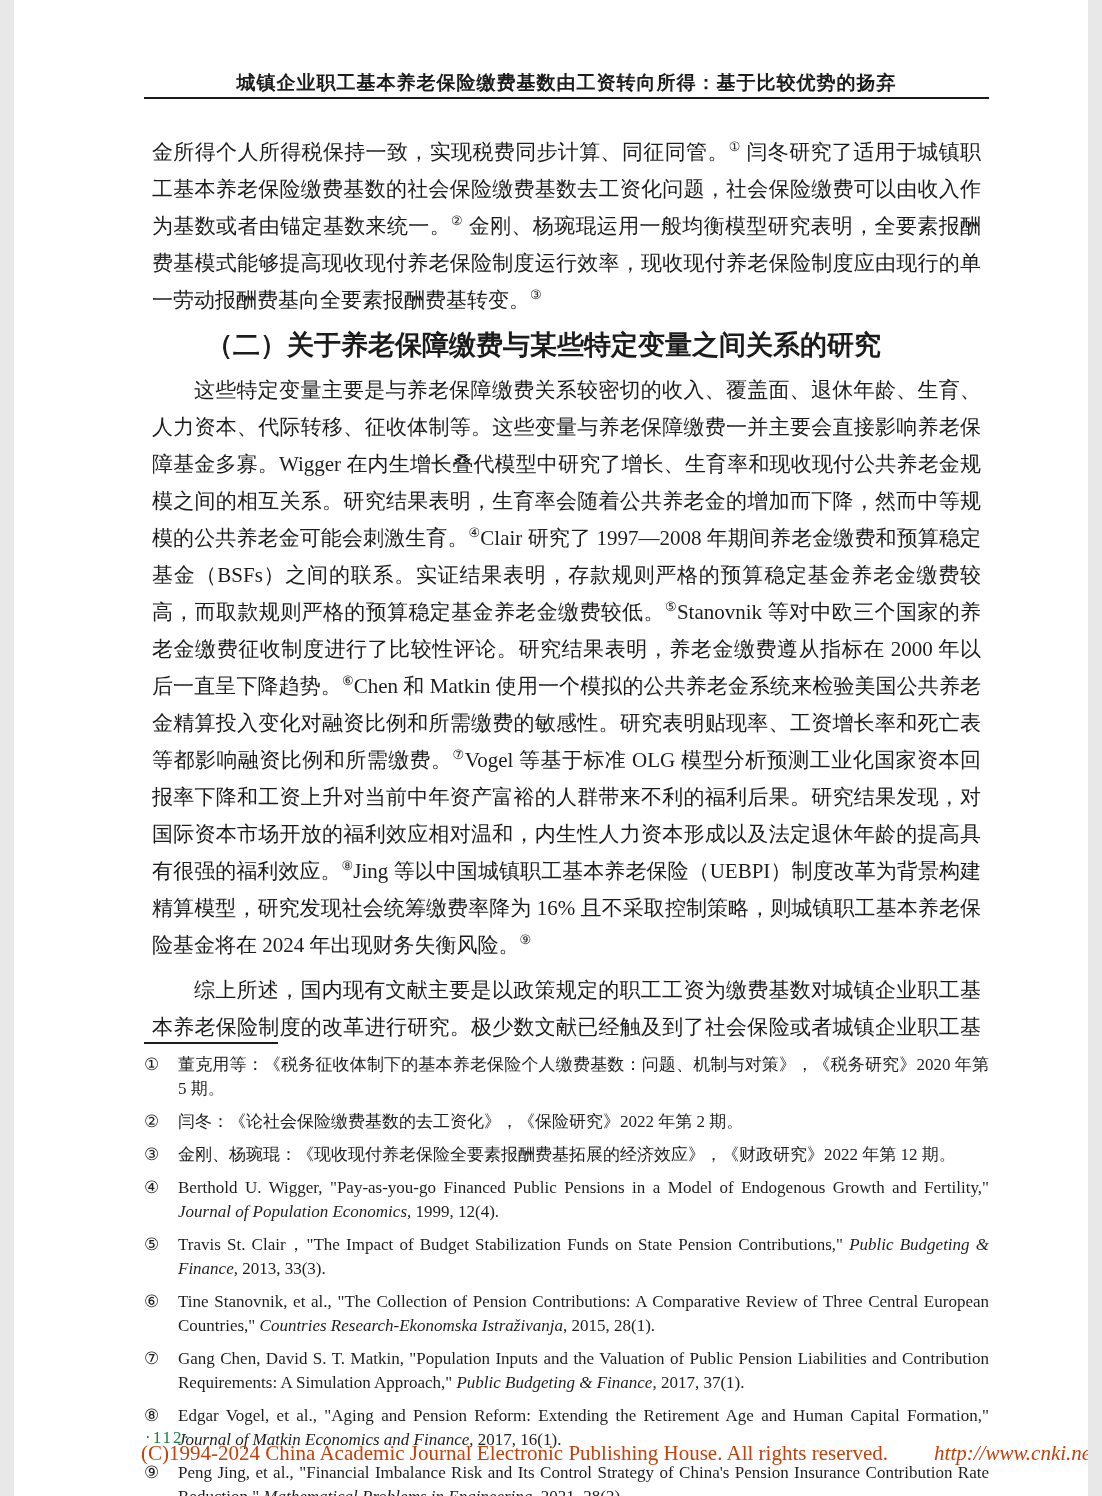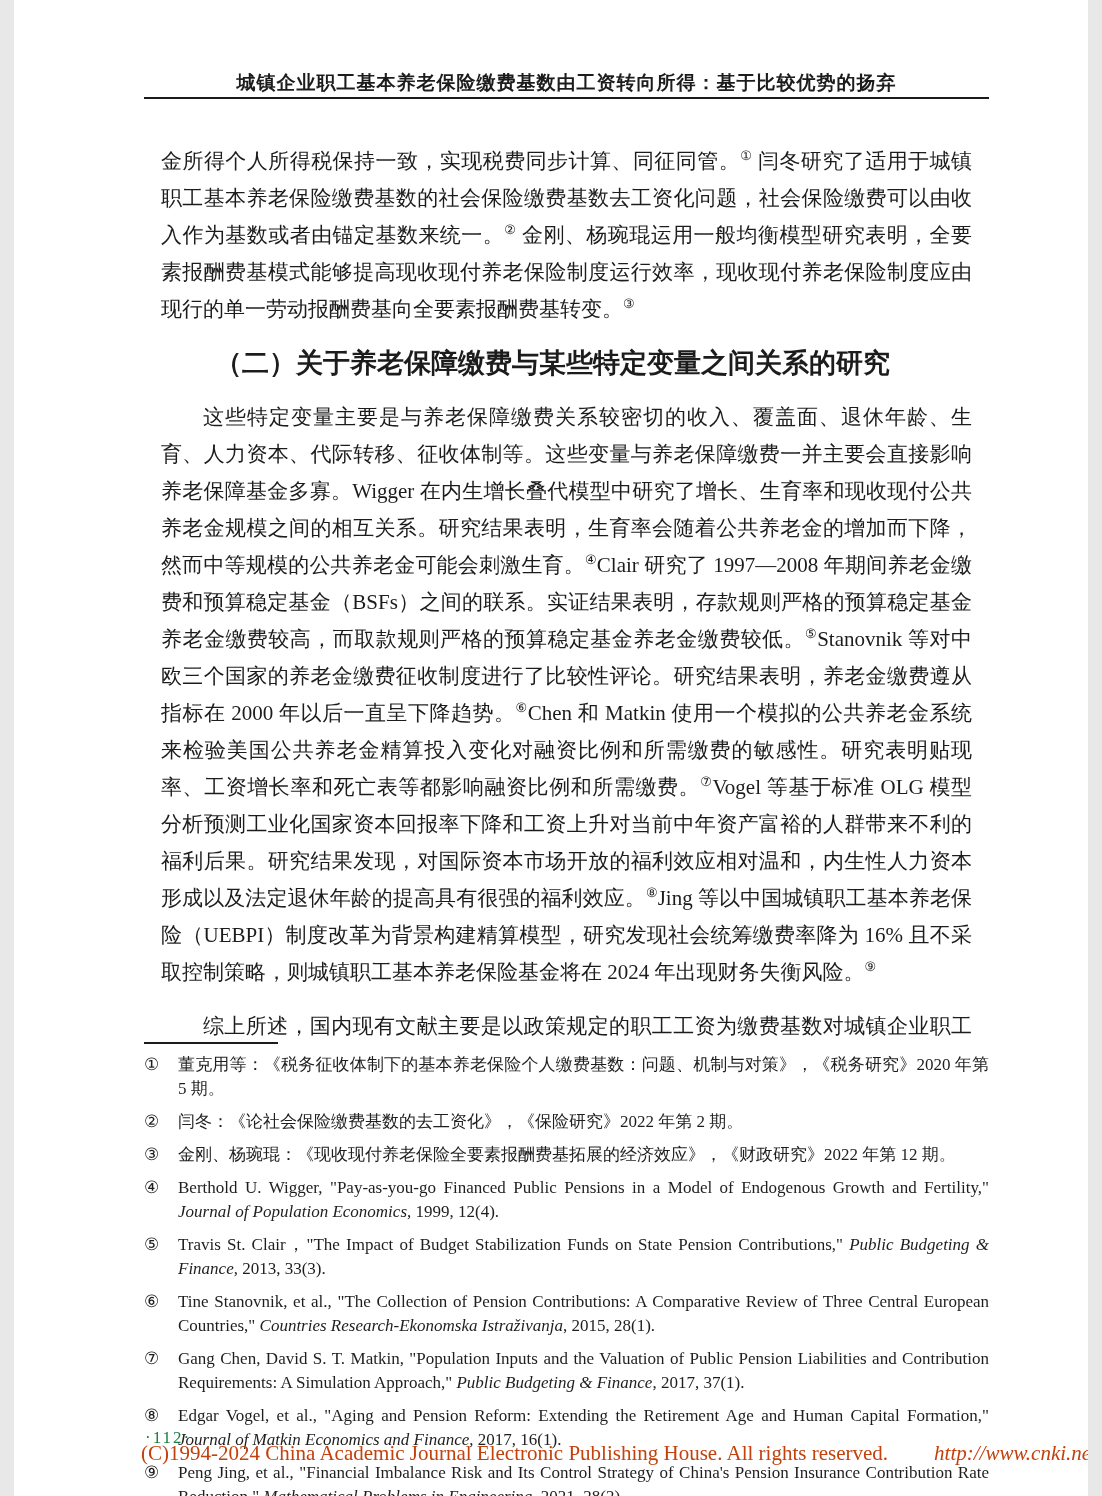"金所得个人所得税保持一致，实现税费同步计算、同征同管。①" .body-area p { margin: 17px -> 8px }
